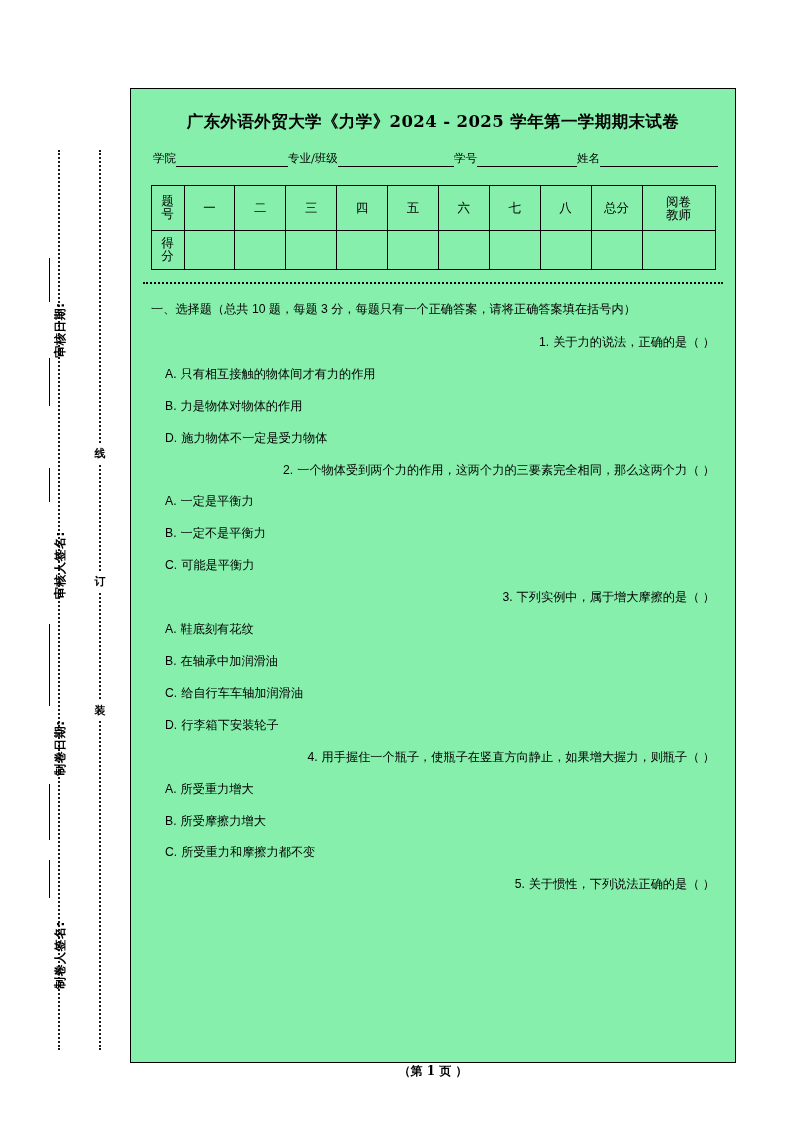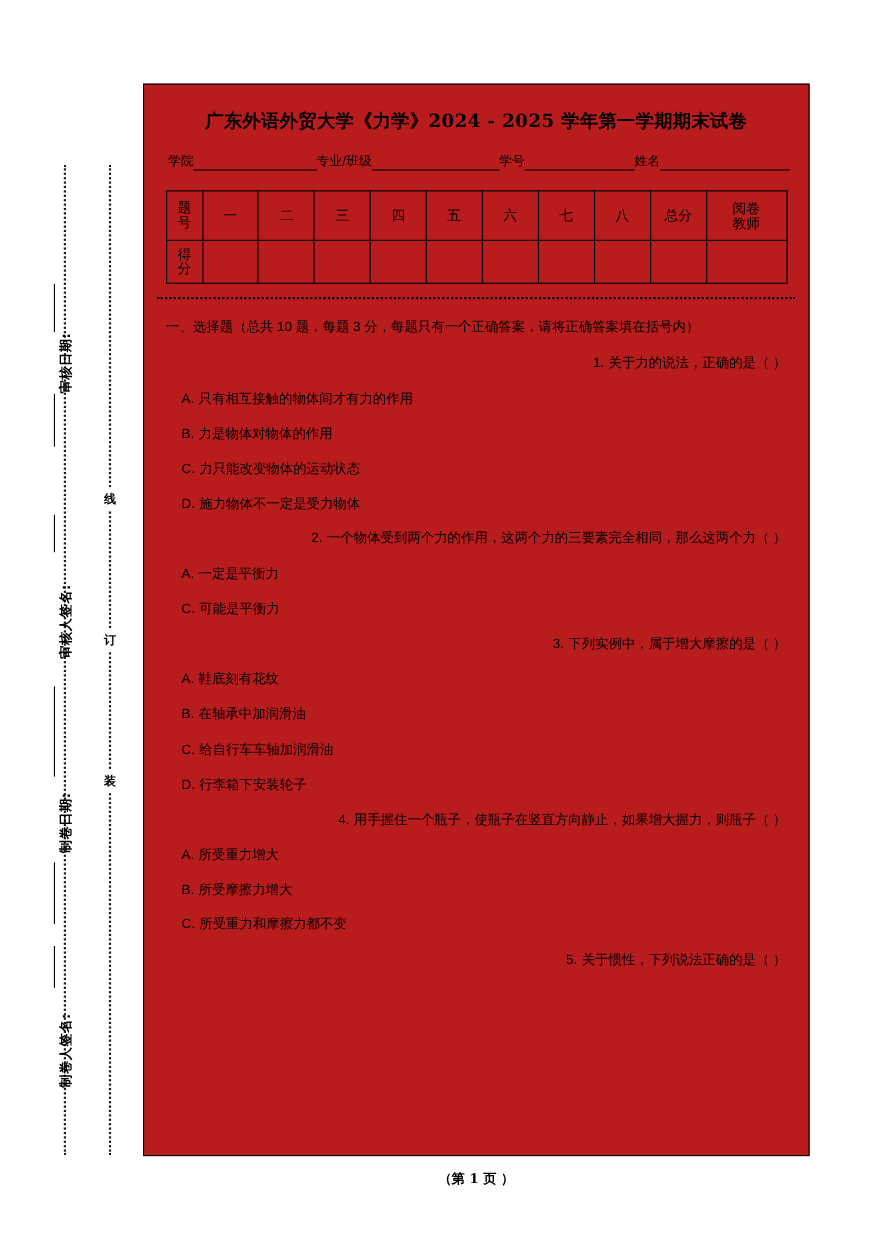"广东外语外贸大学《力学》2024 - 2025 学年第一学期期末试卷" #sheet { background: #b91c1c -> #86efac; top: 76px -> 88px }
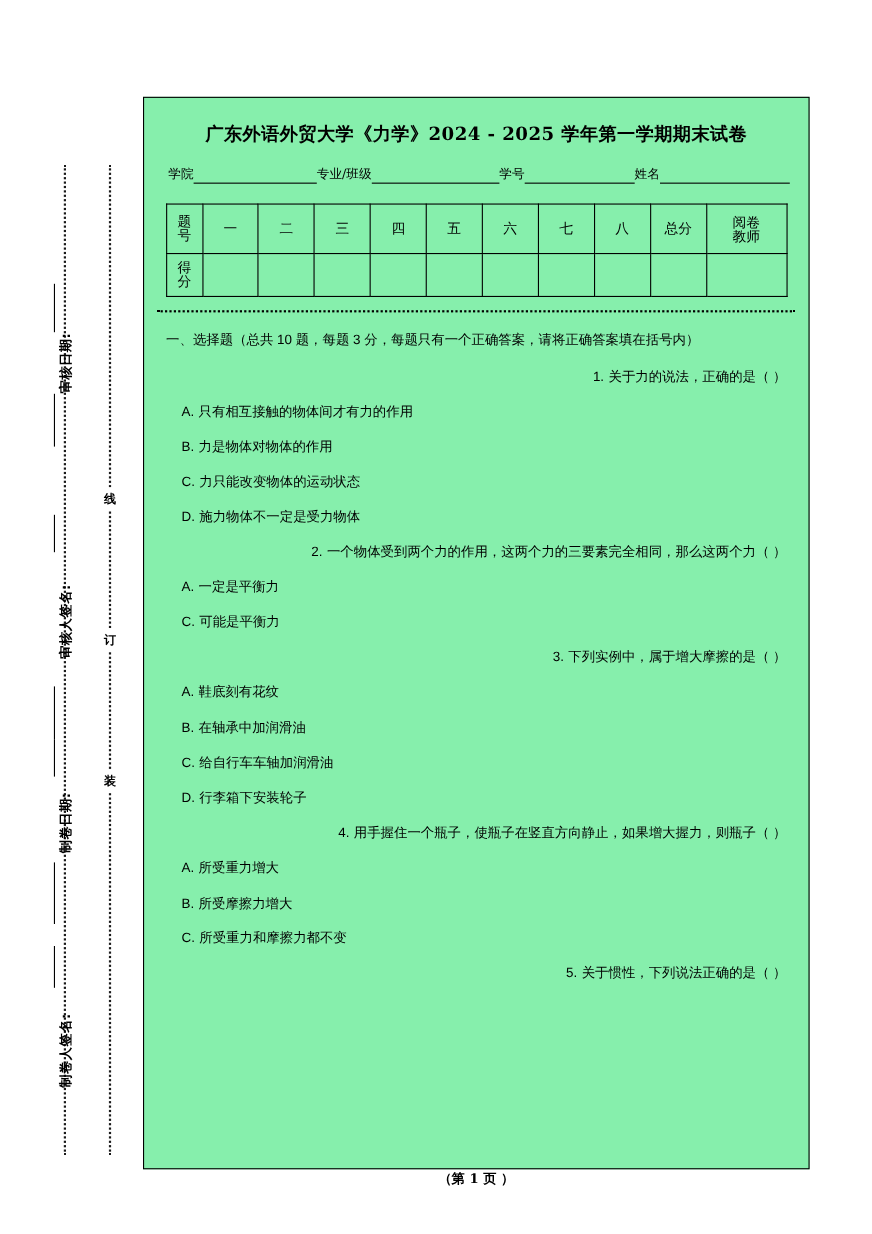"C. 力只能改变物体的运动状态" div.q-opt { html: <div> <span>C.</span><span>力只能改变物体的运动状态</span> </div> -> none }
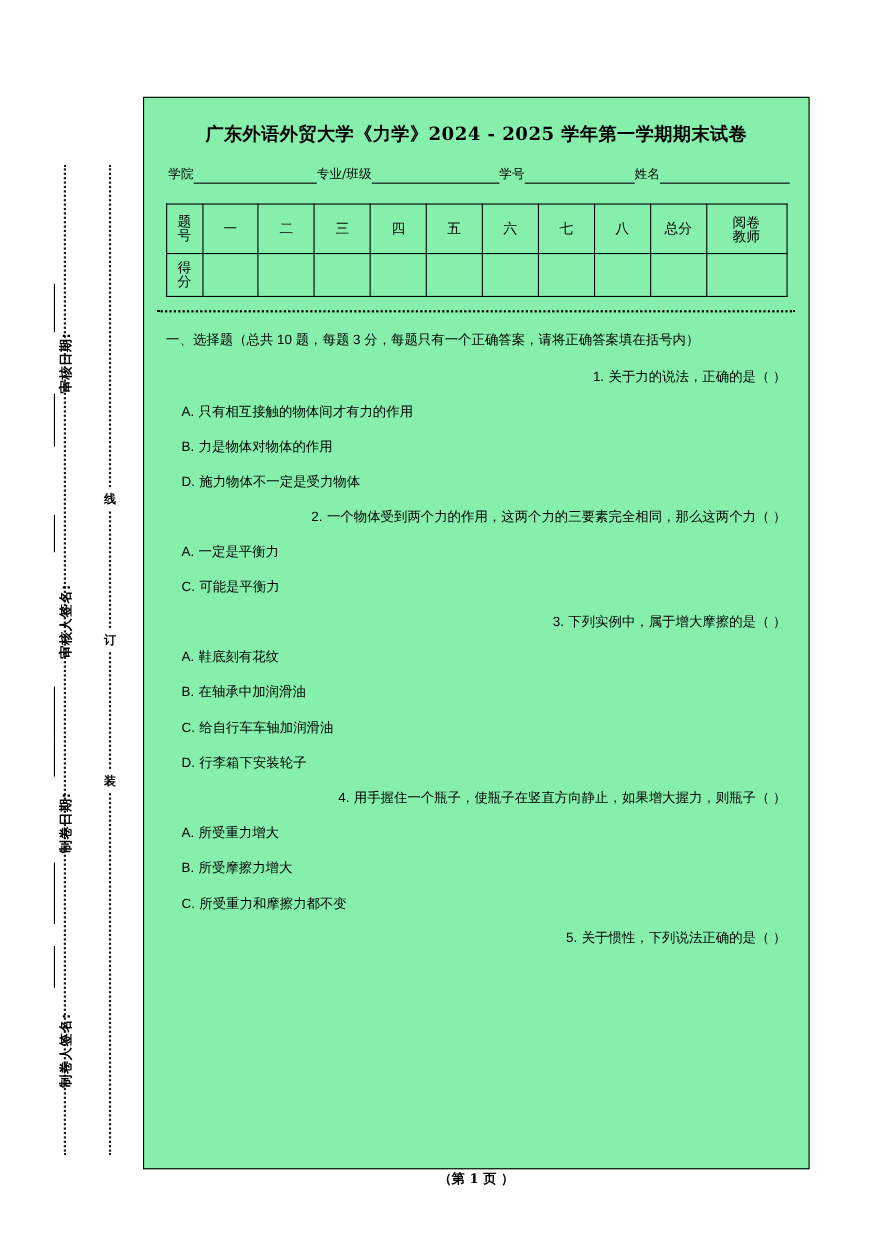"B. 一定不是平衡力" div.q-opt { html: none -> <div> <span>B.</span><span>一定不是平衡力</span> </div> }
